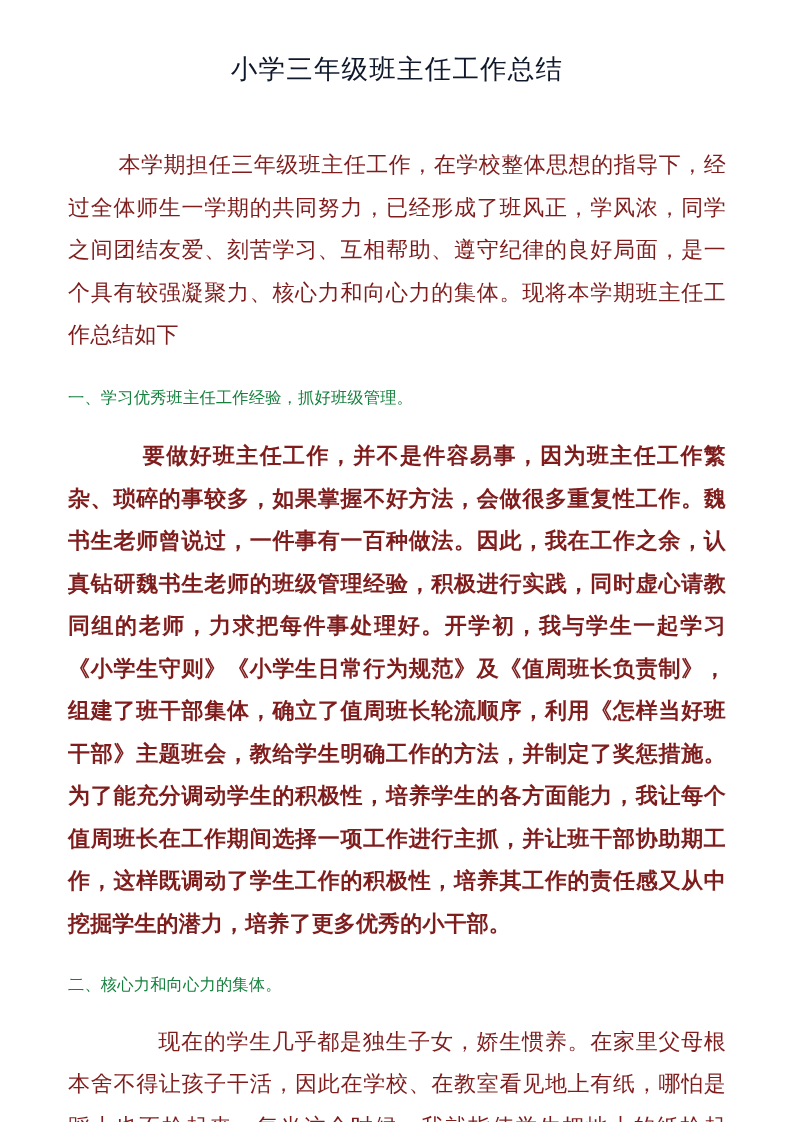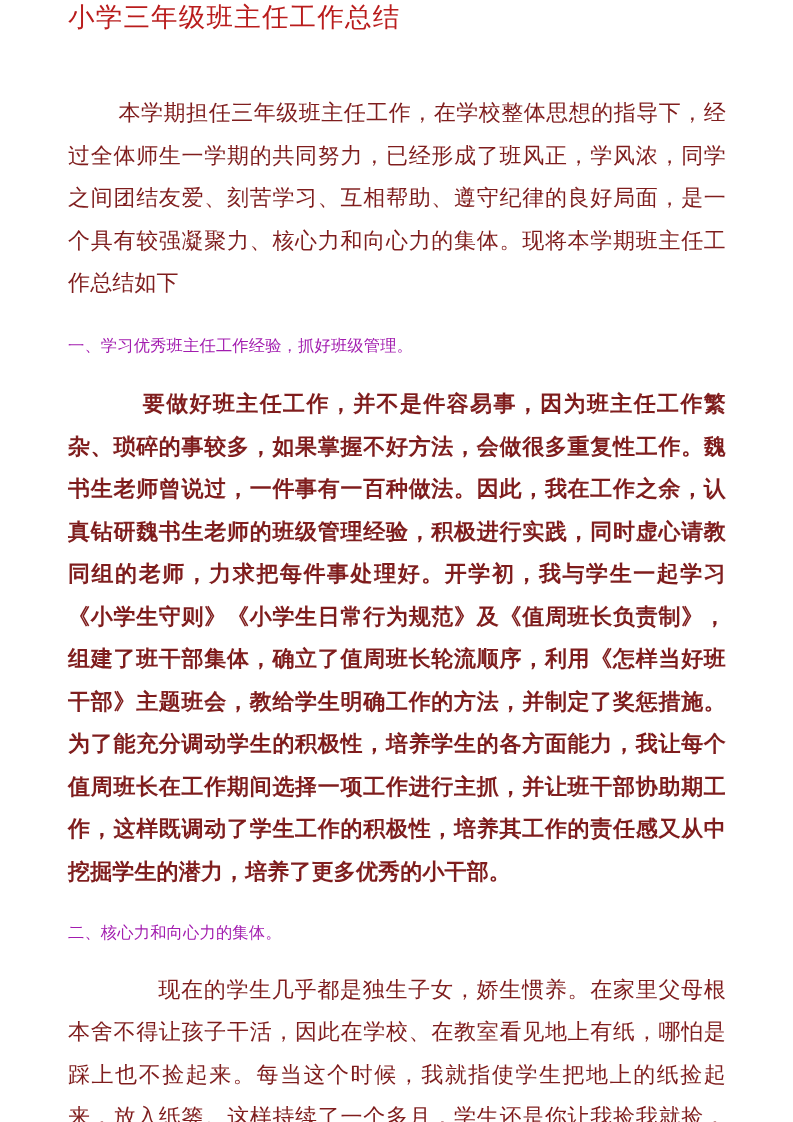"小学三年级班主任工作总结" .doc-title { color: #b91c1c -> #0f172a; padding-top: none -> 52px; text-align: left -> center }
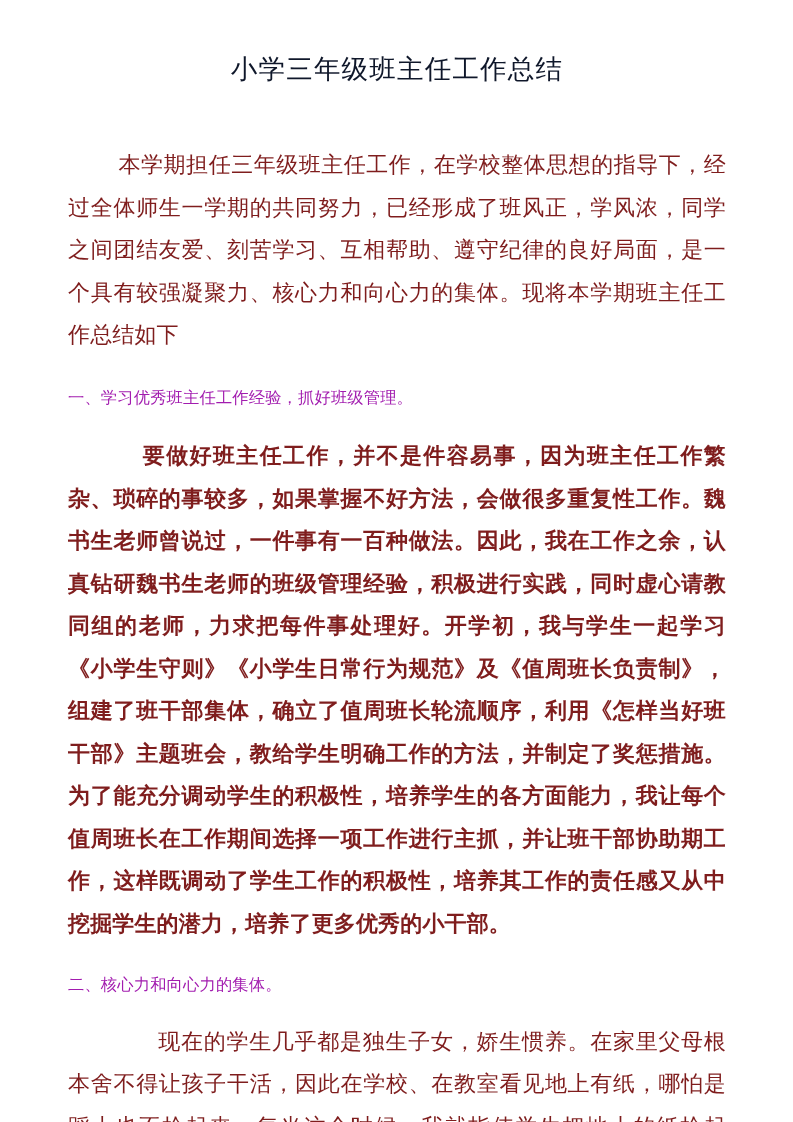"一、学习优秀班主任工作经验，抓好班级管理。" .heading { color: #a21caf -> #15803d }
